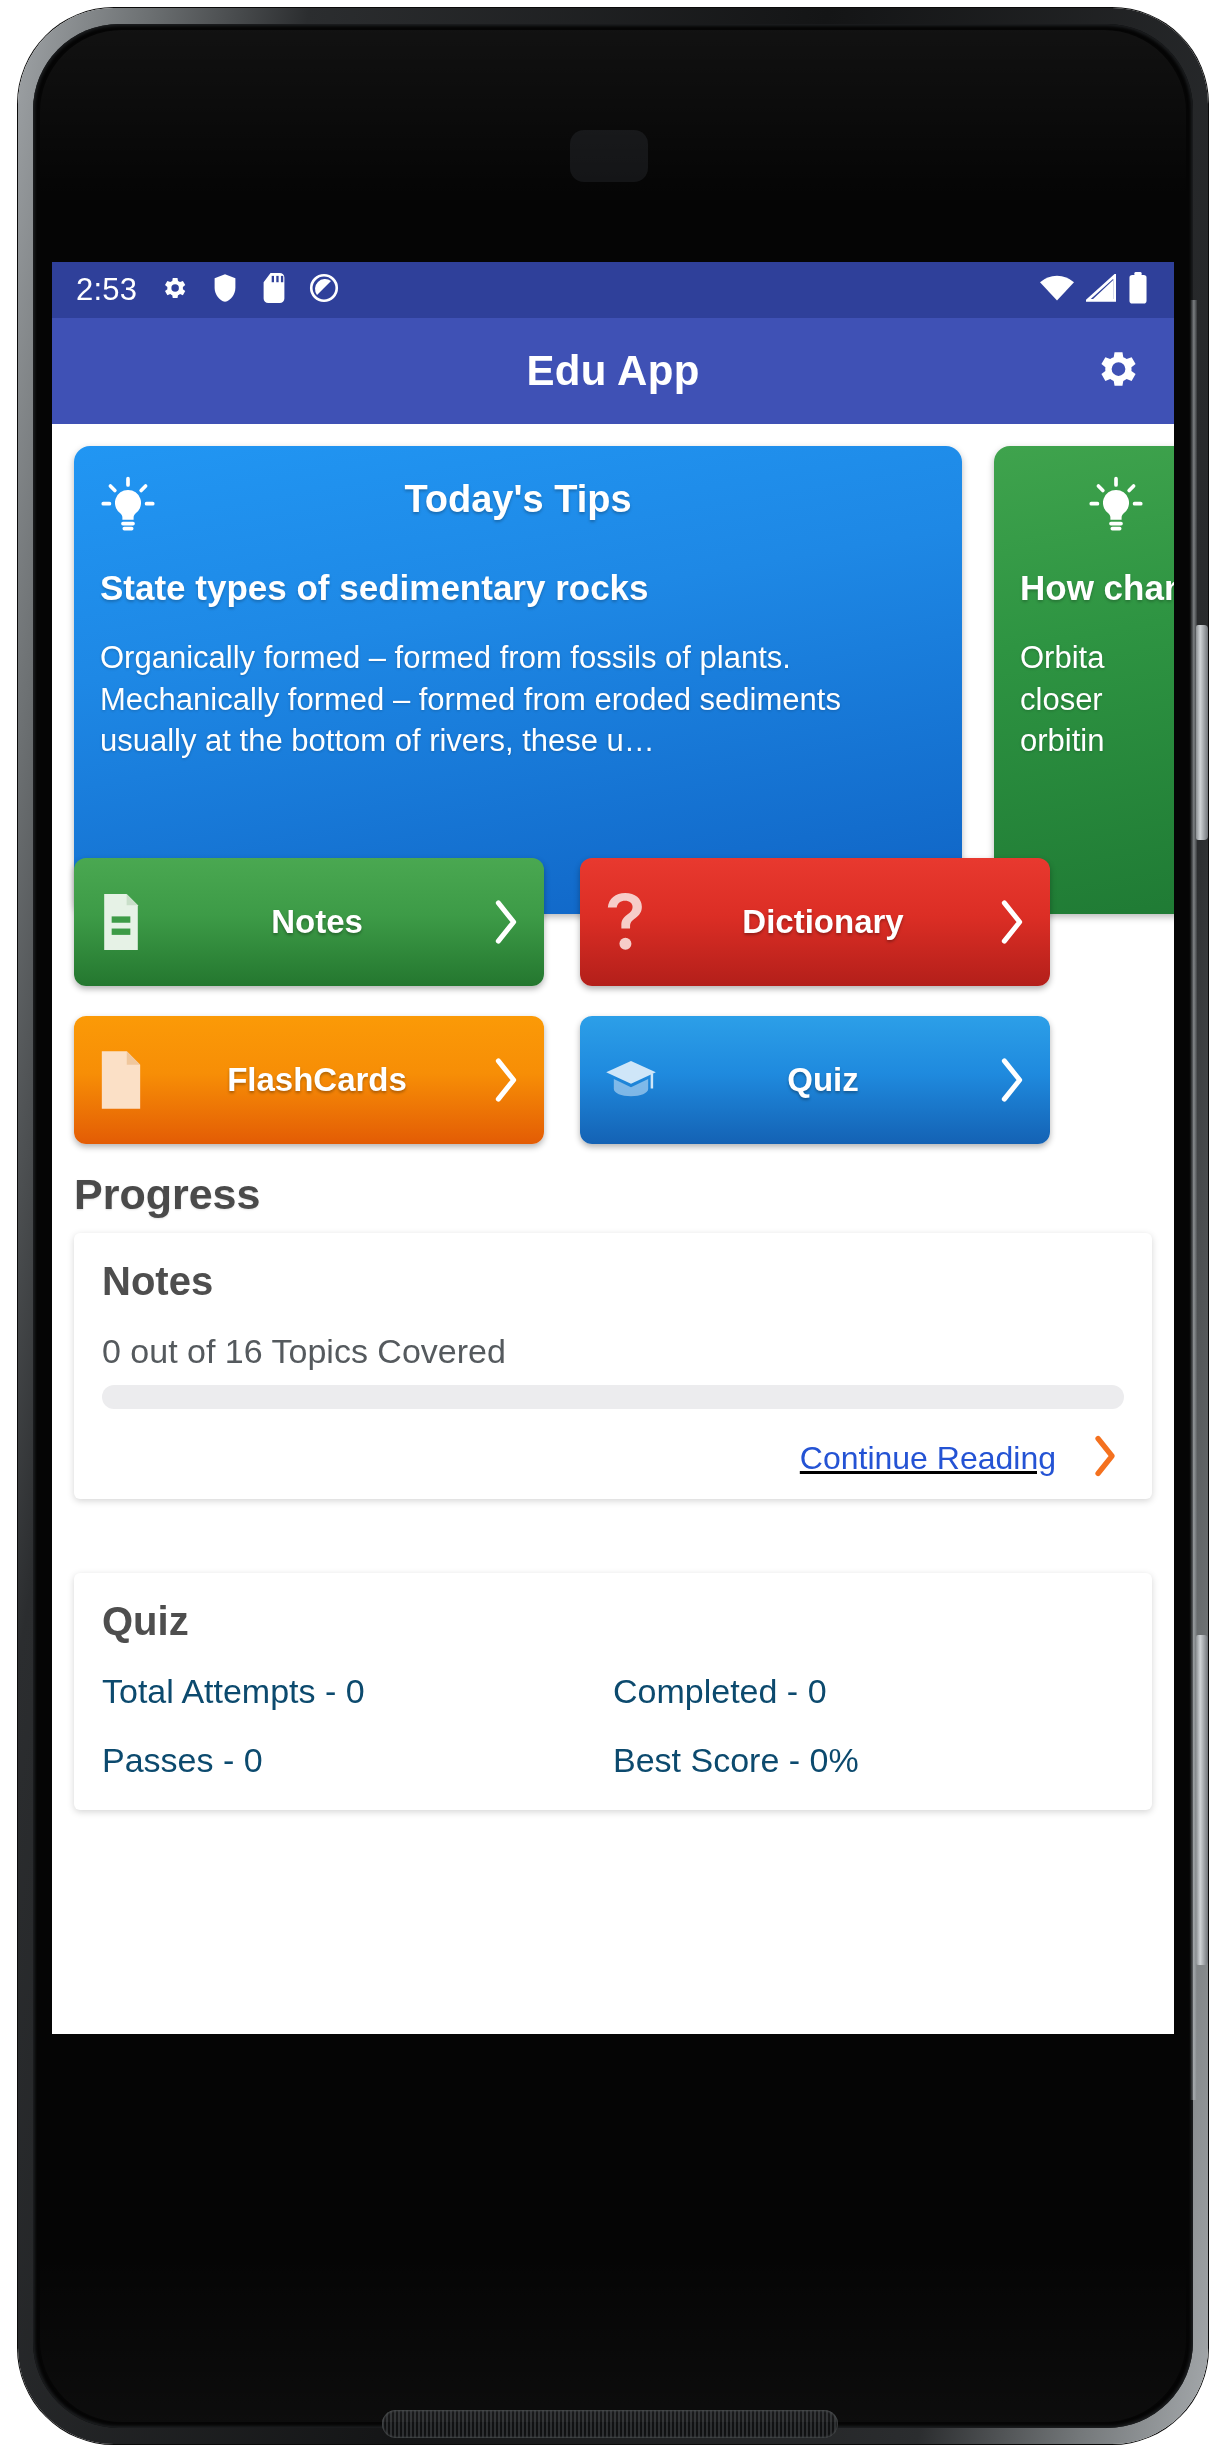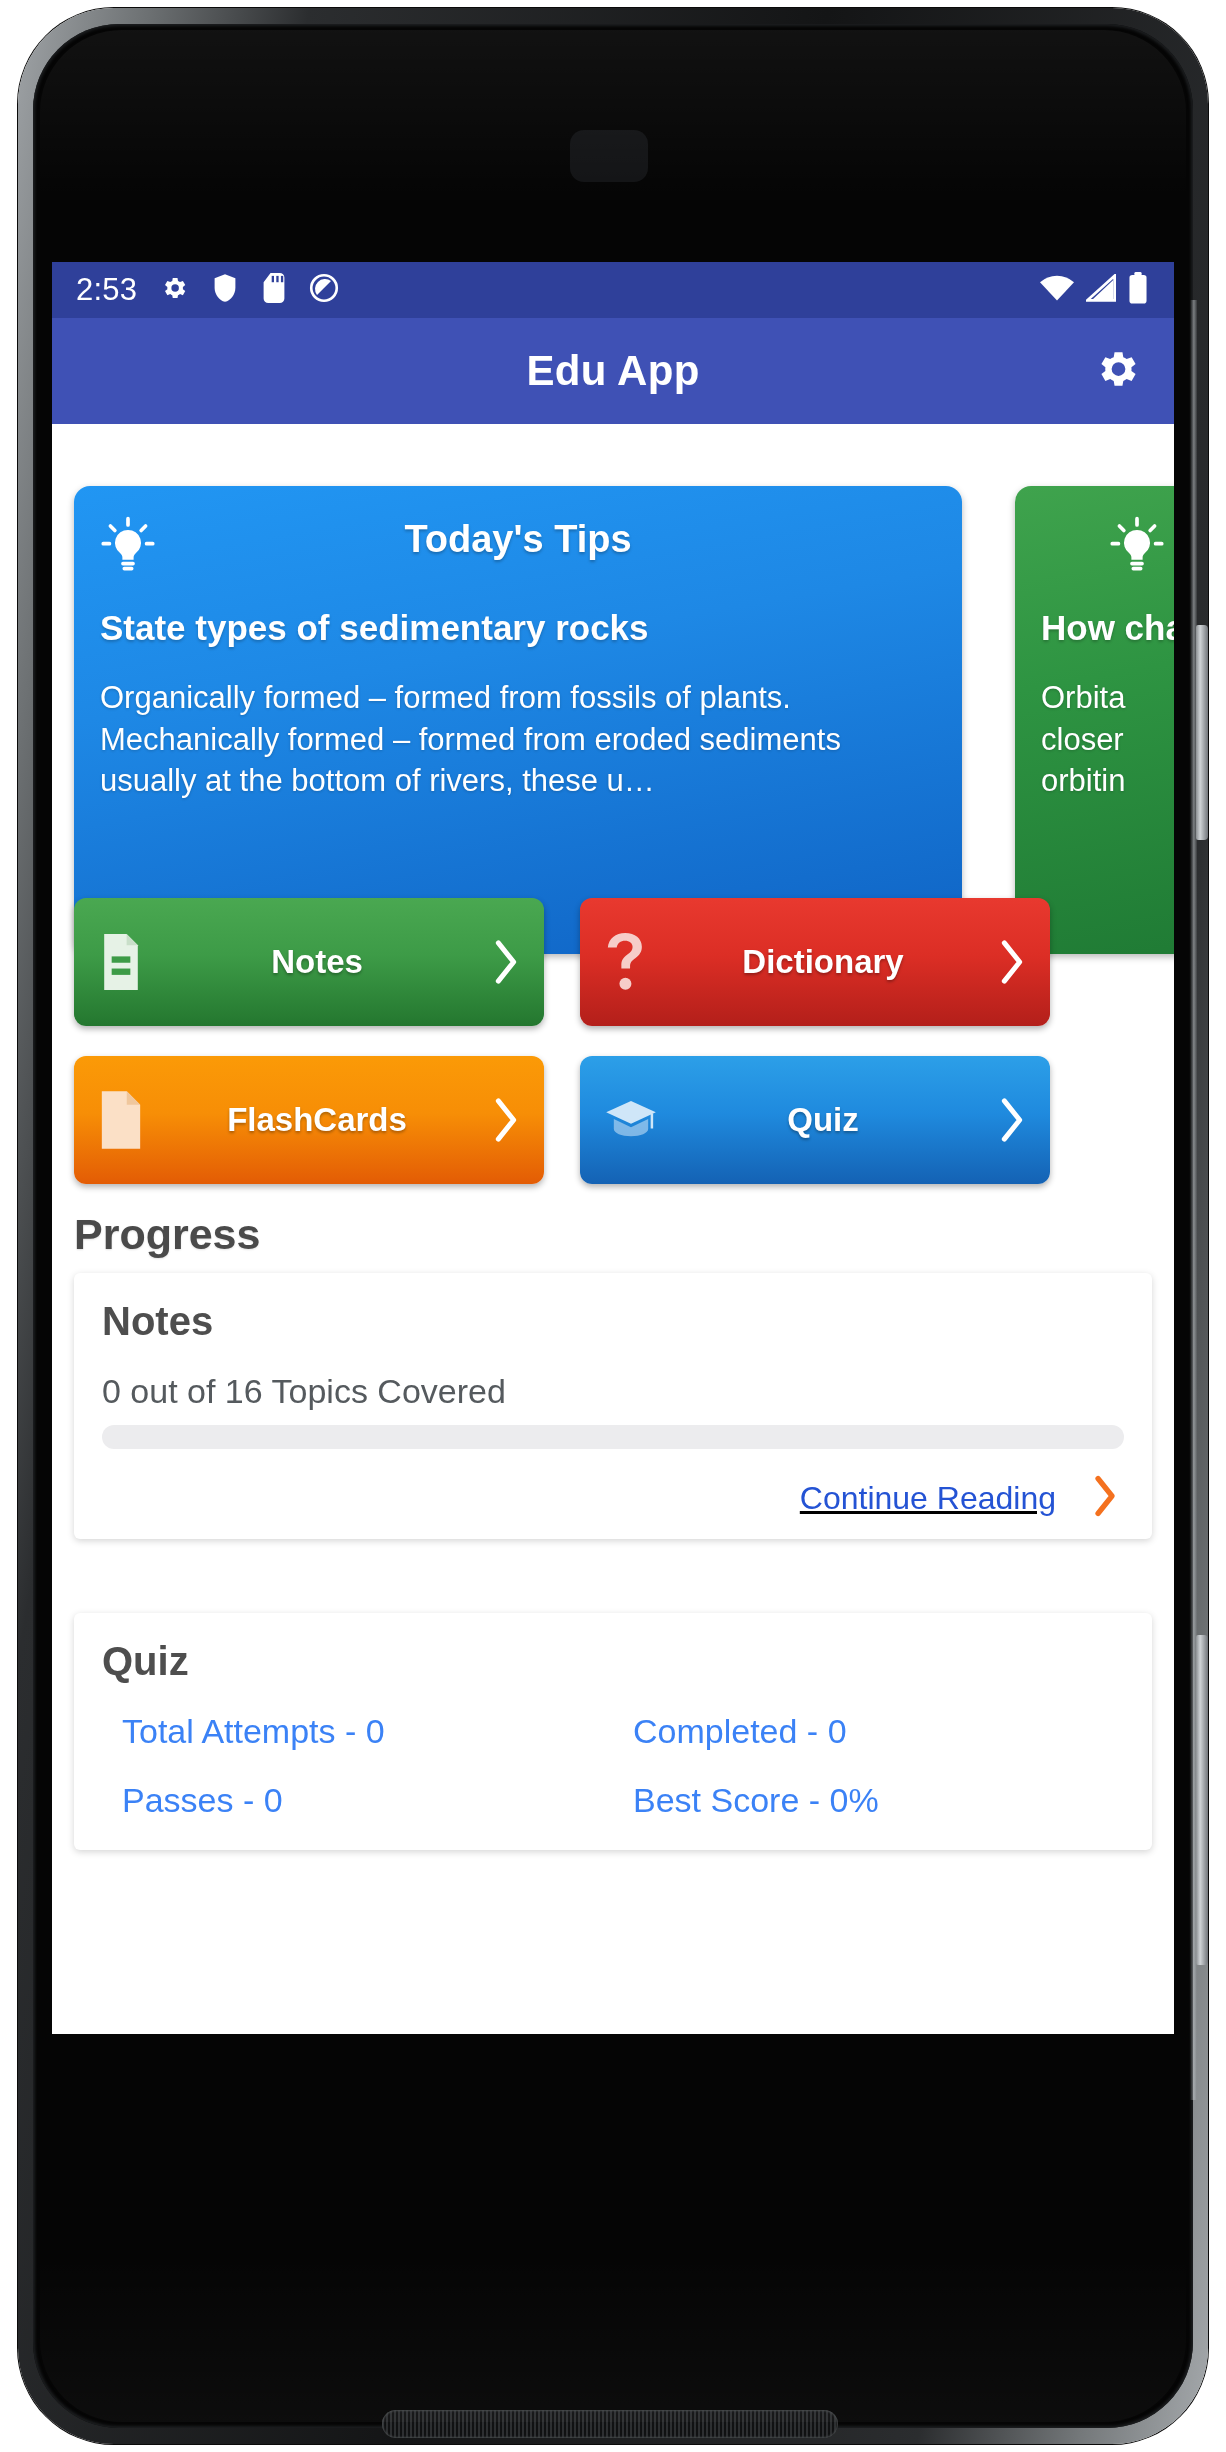"Today's Tips" #tips-carousel { gap: 53px -> 32px; margin-top: 40px -> none }
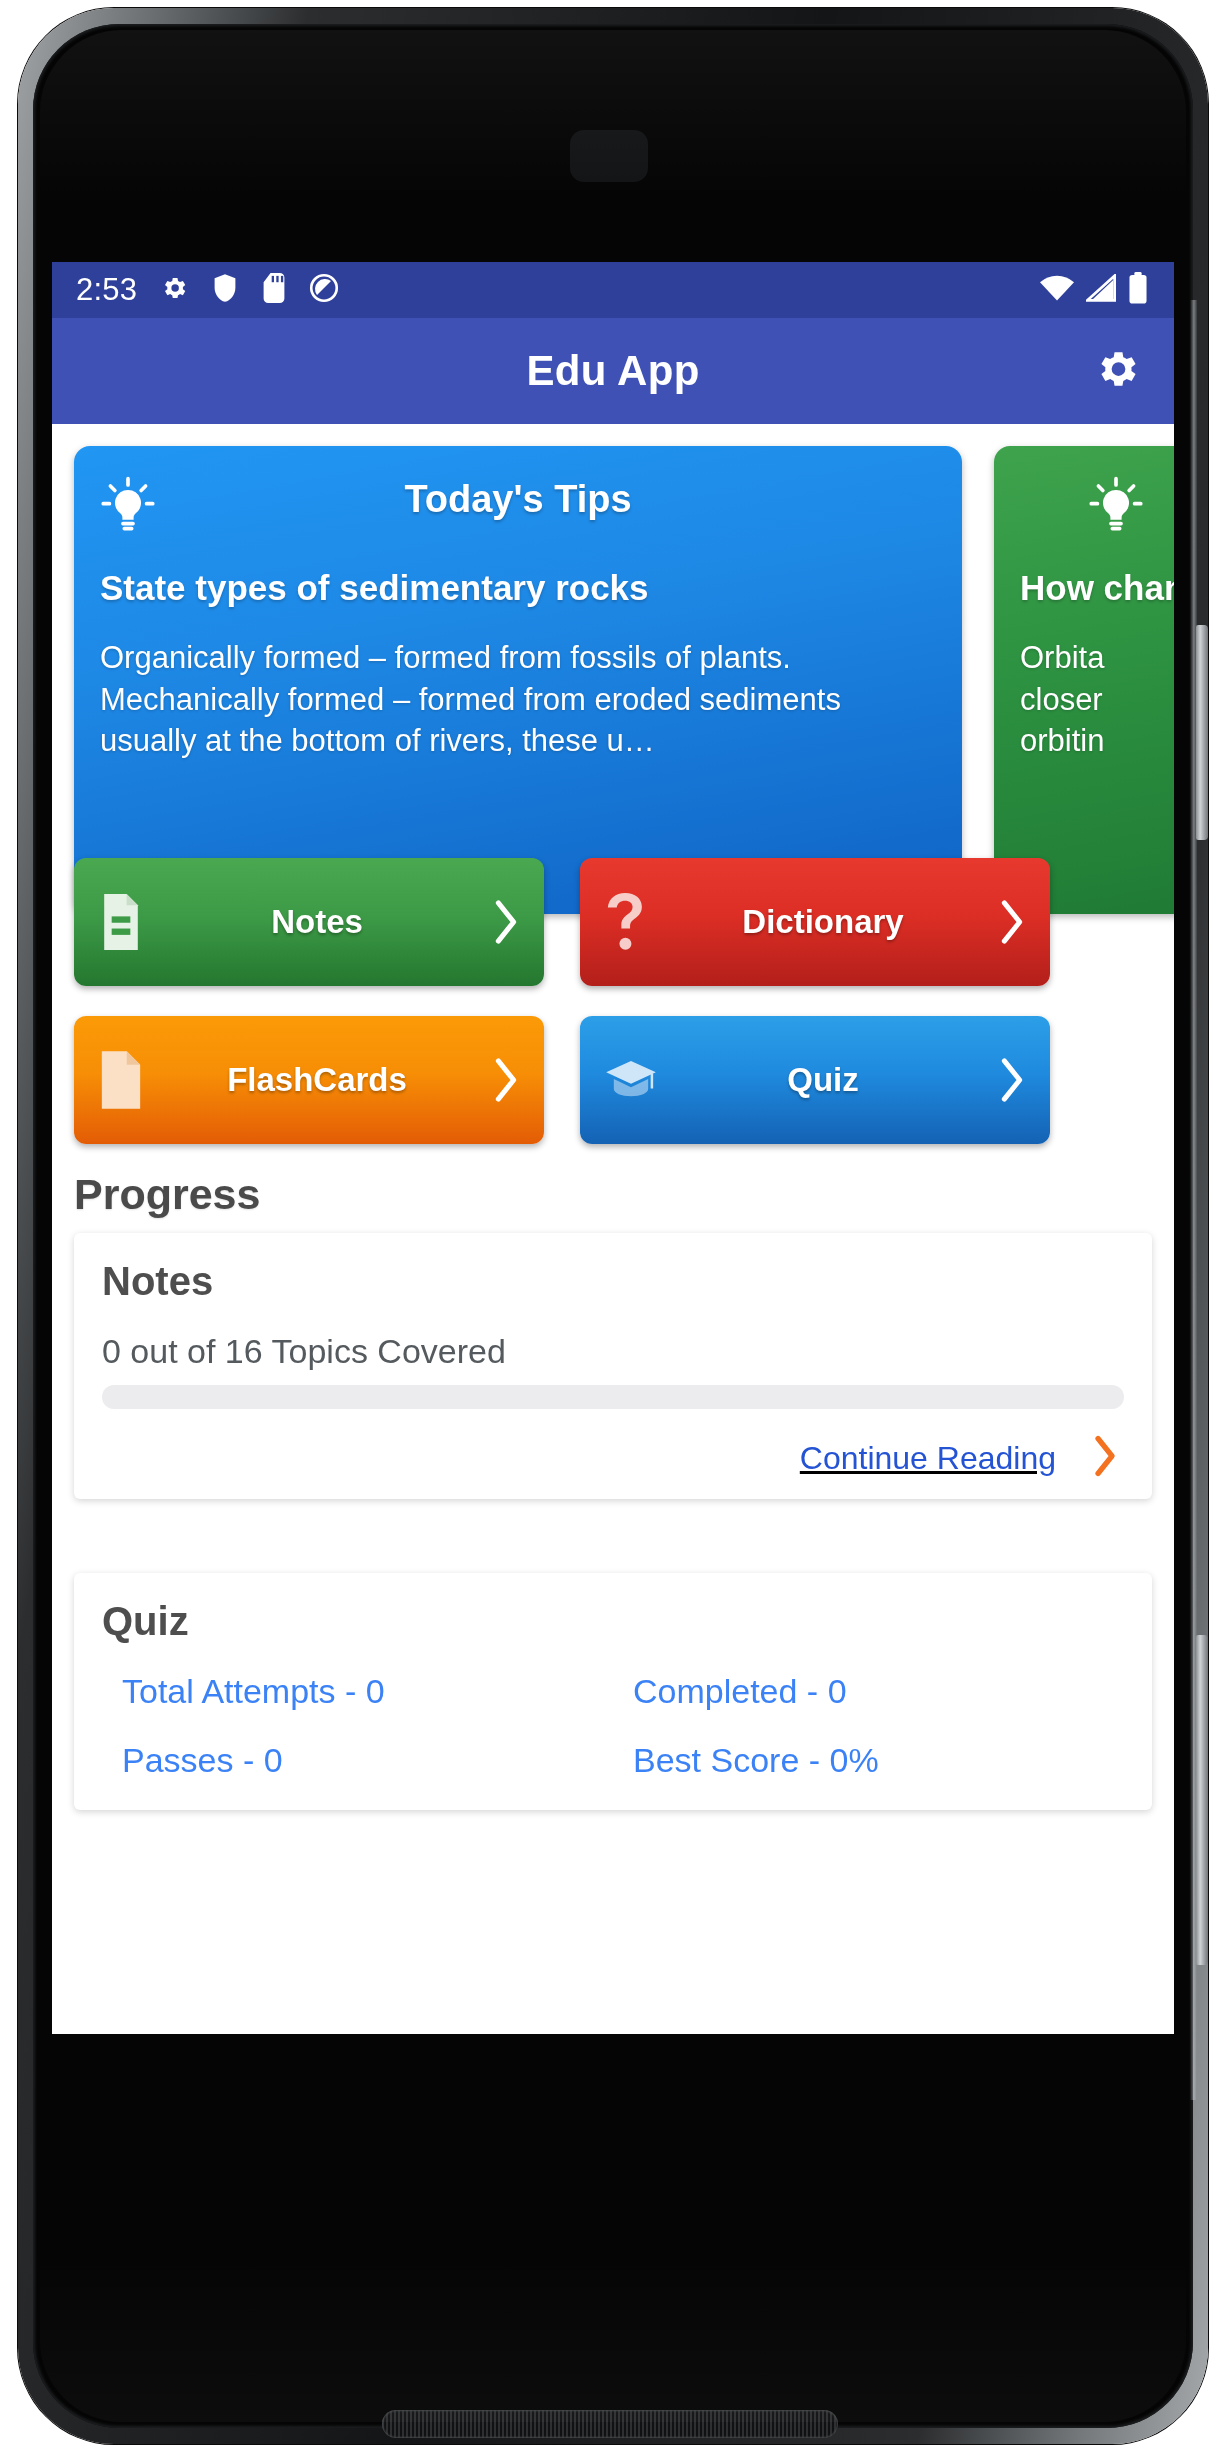"Total Attempts - 0" .quiz-stat { color: #3b82f6 -> #0c4a6e; margin-left: 20px -> none }
